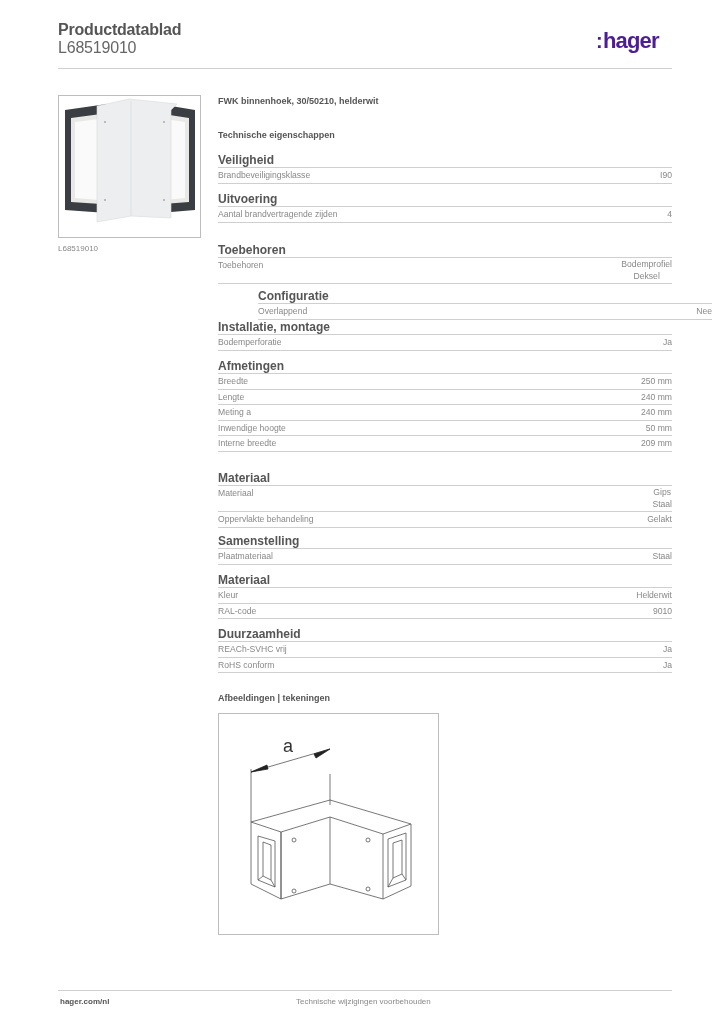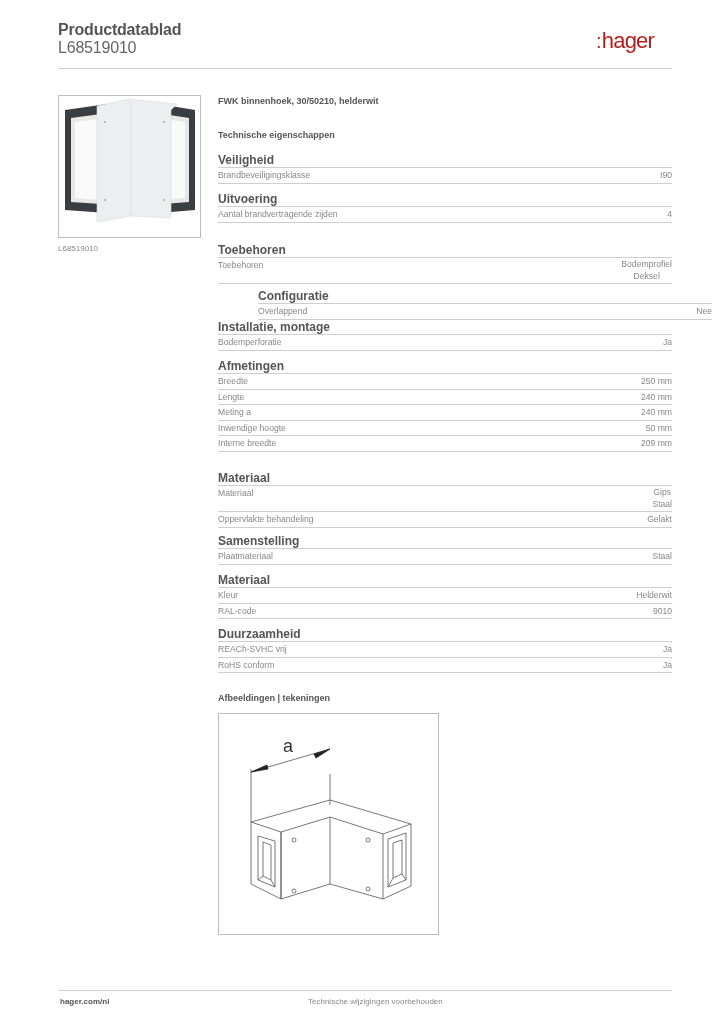":hager" .logo { color: #b91c1c -> #4c1d95; font-weight: normal -> bold }
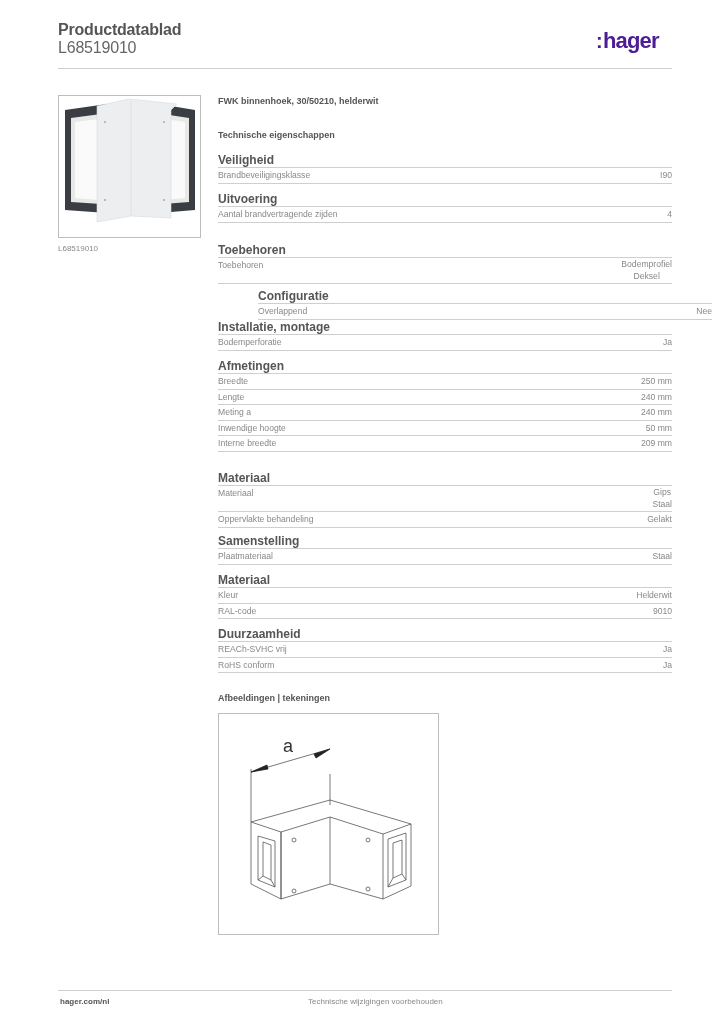"Technische wijzigingen voorbehouden" .foot-mid { left: 308px -> 296px }
